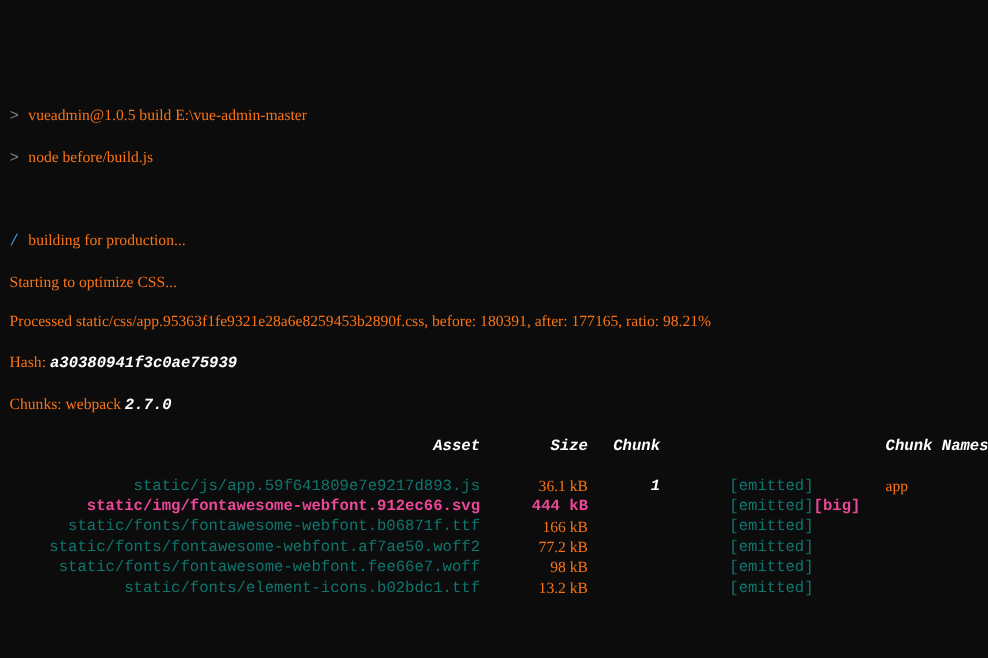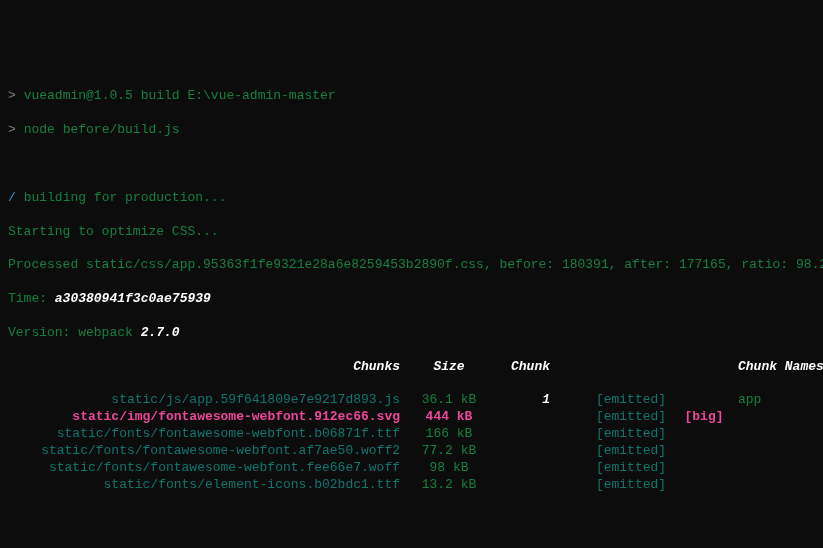"vueadmin@1.0.5 build E:\vue-admin-master" .white { color: #15803d -> #f97316; font-family: none -> Liberation Serif, serif }
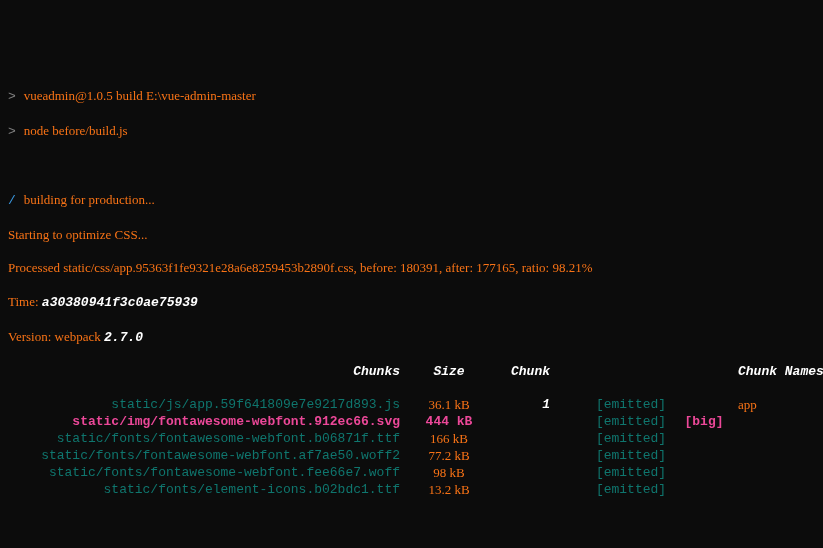"Time:" span.white { text: Time -> Hash }
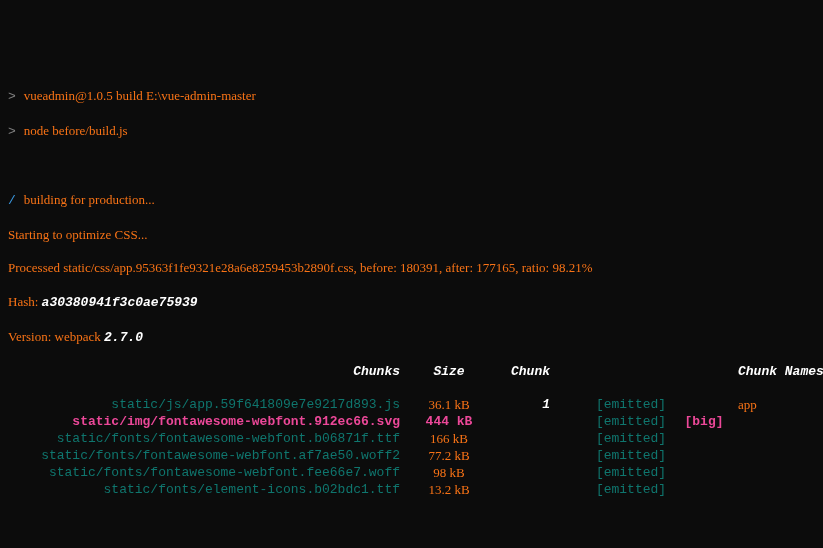"Version: webpack" span.white { text: Version -> Chunks }
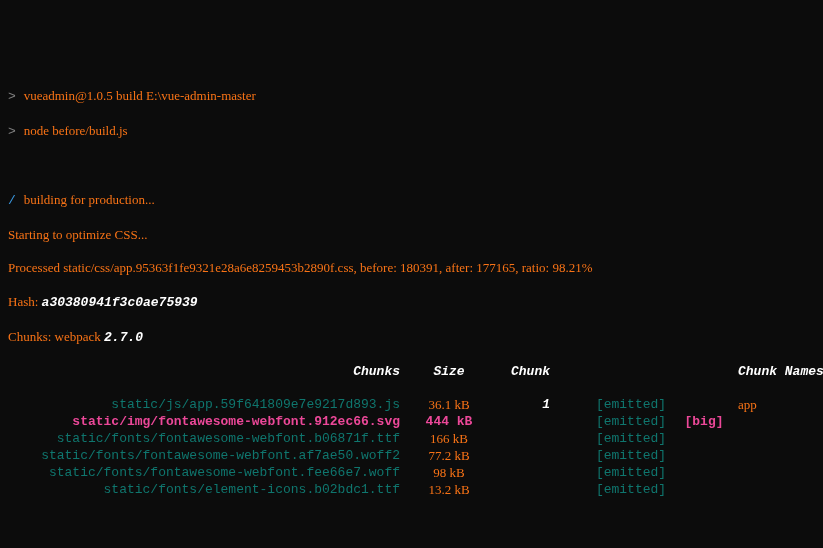"Chunks" span.col-asset { text: Chunks -> Asset }
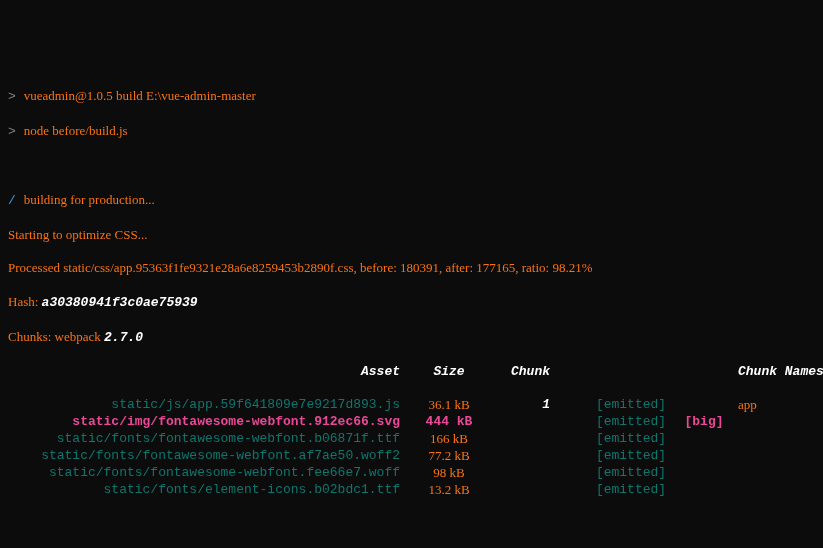"Size" .col-size { text-align: center -> right }
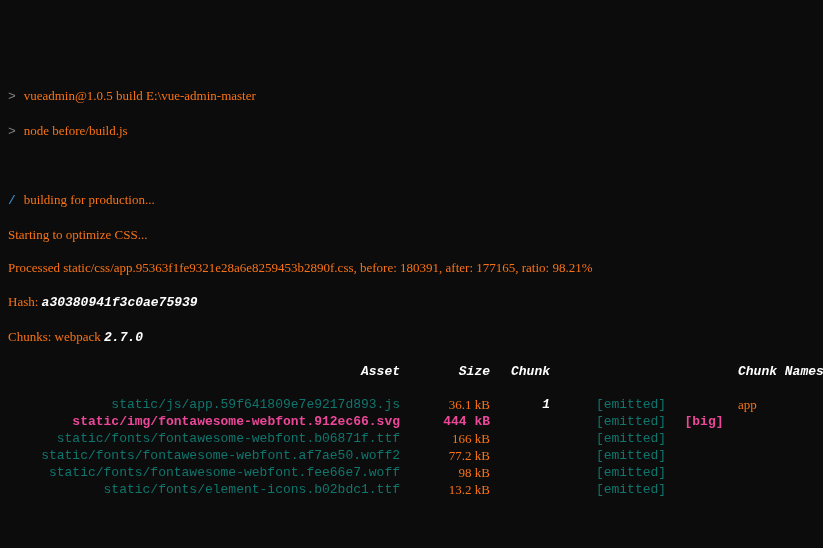"[emitted]" .col-emit { text-align: center -> right }
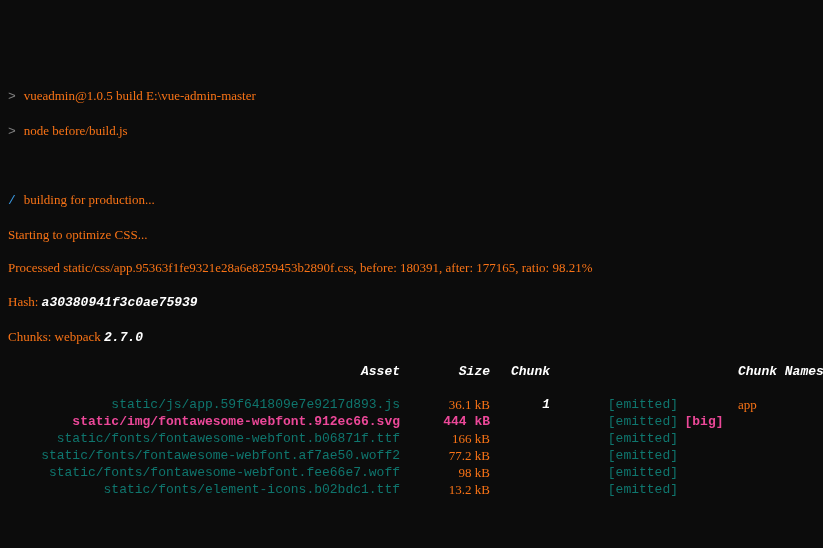"[big]" .col-big { text-align: center -> left }
